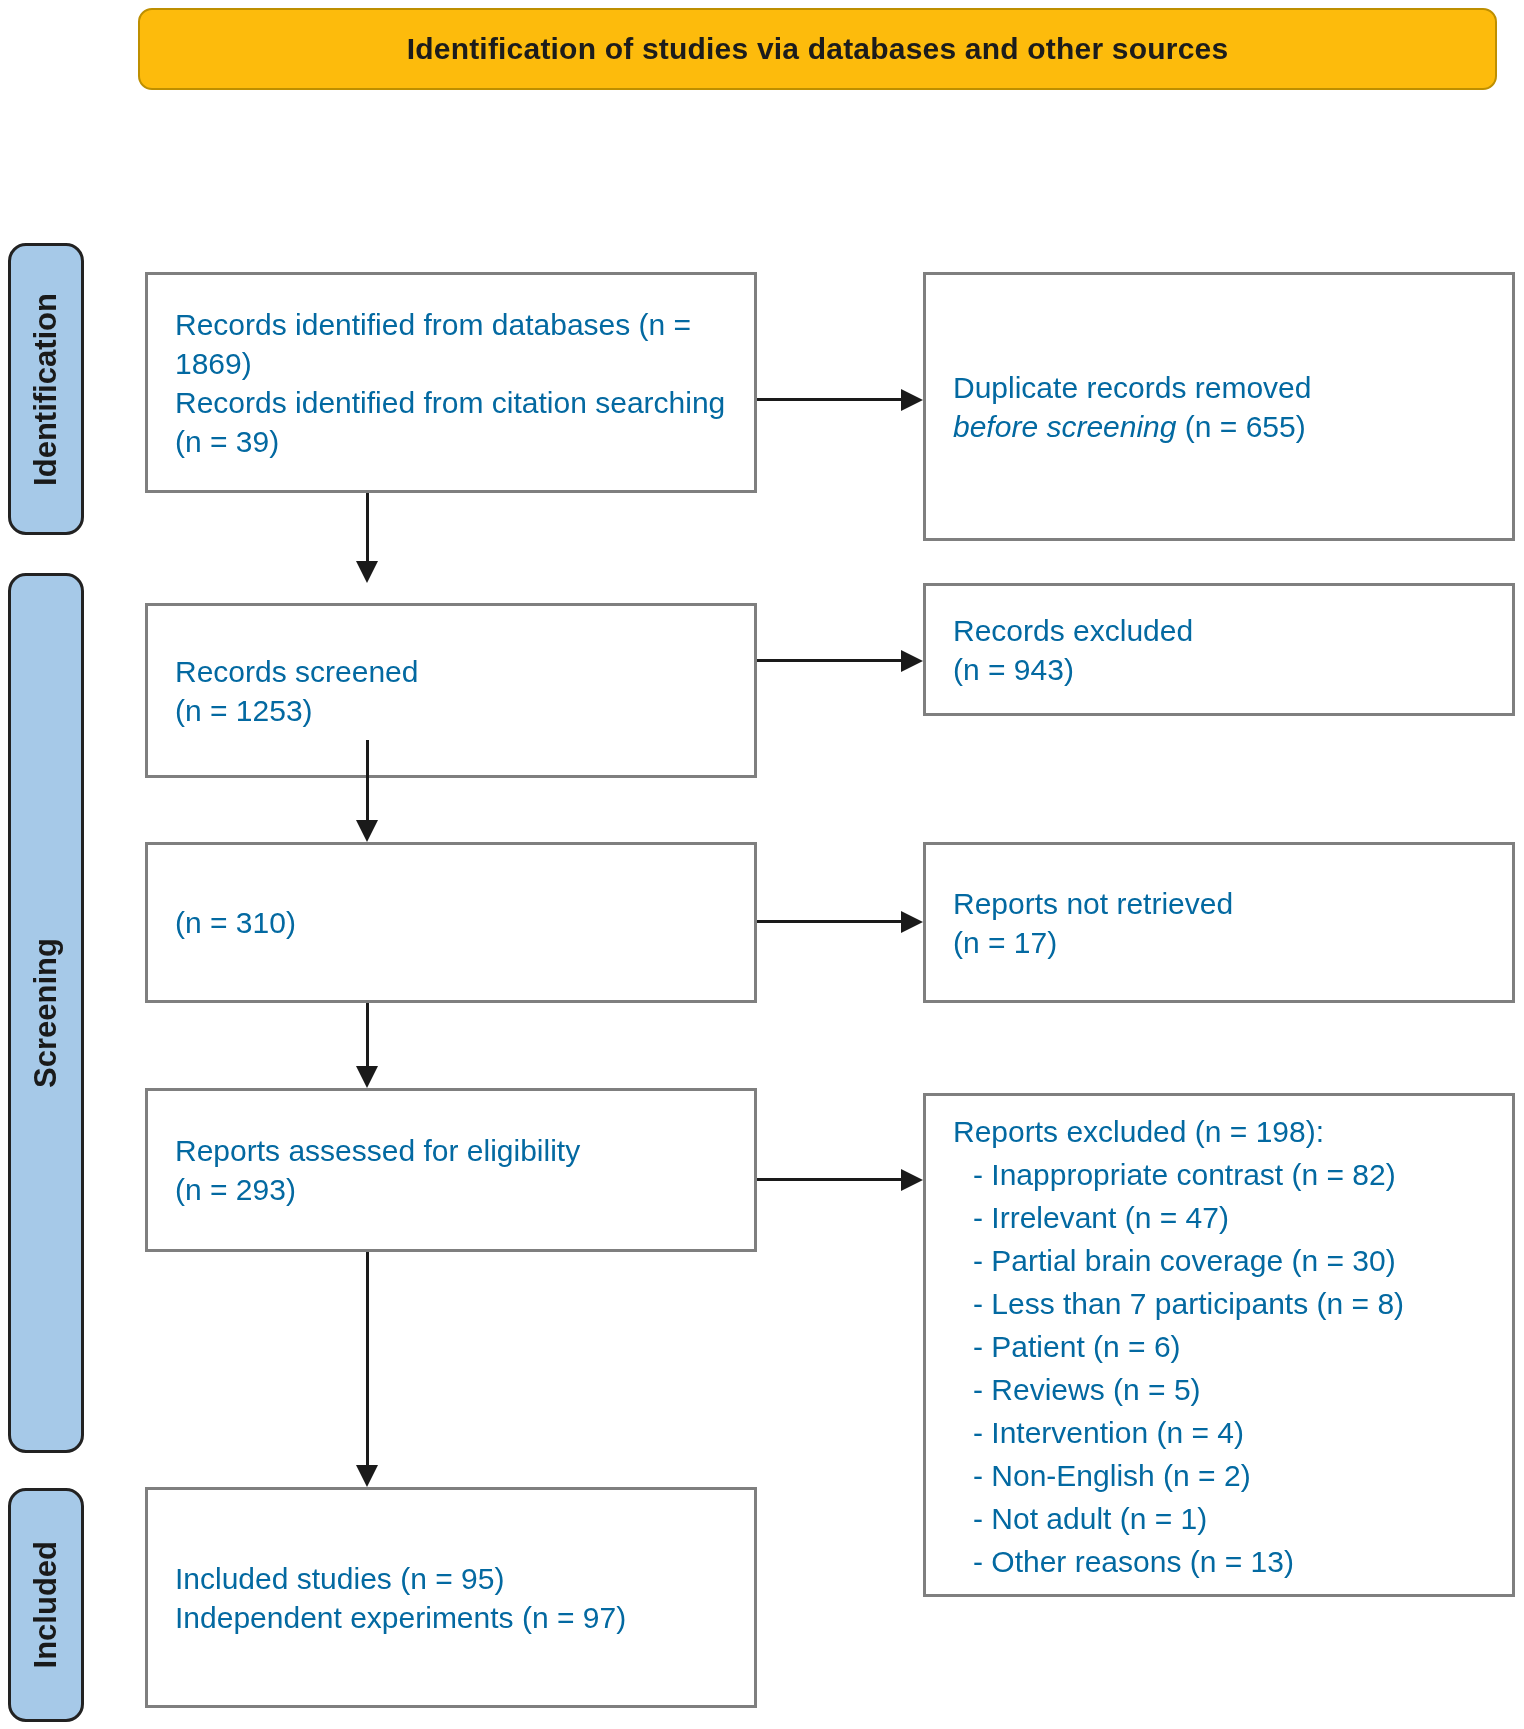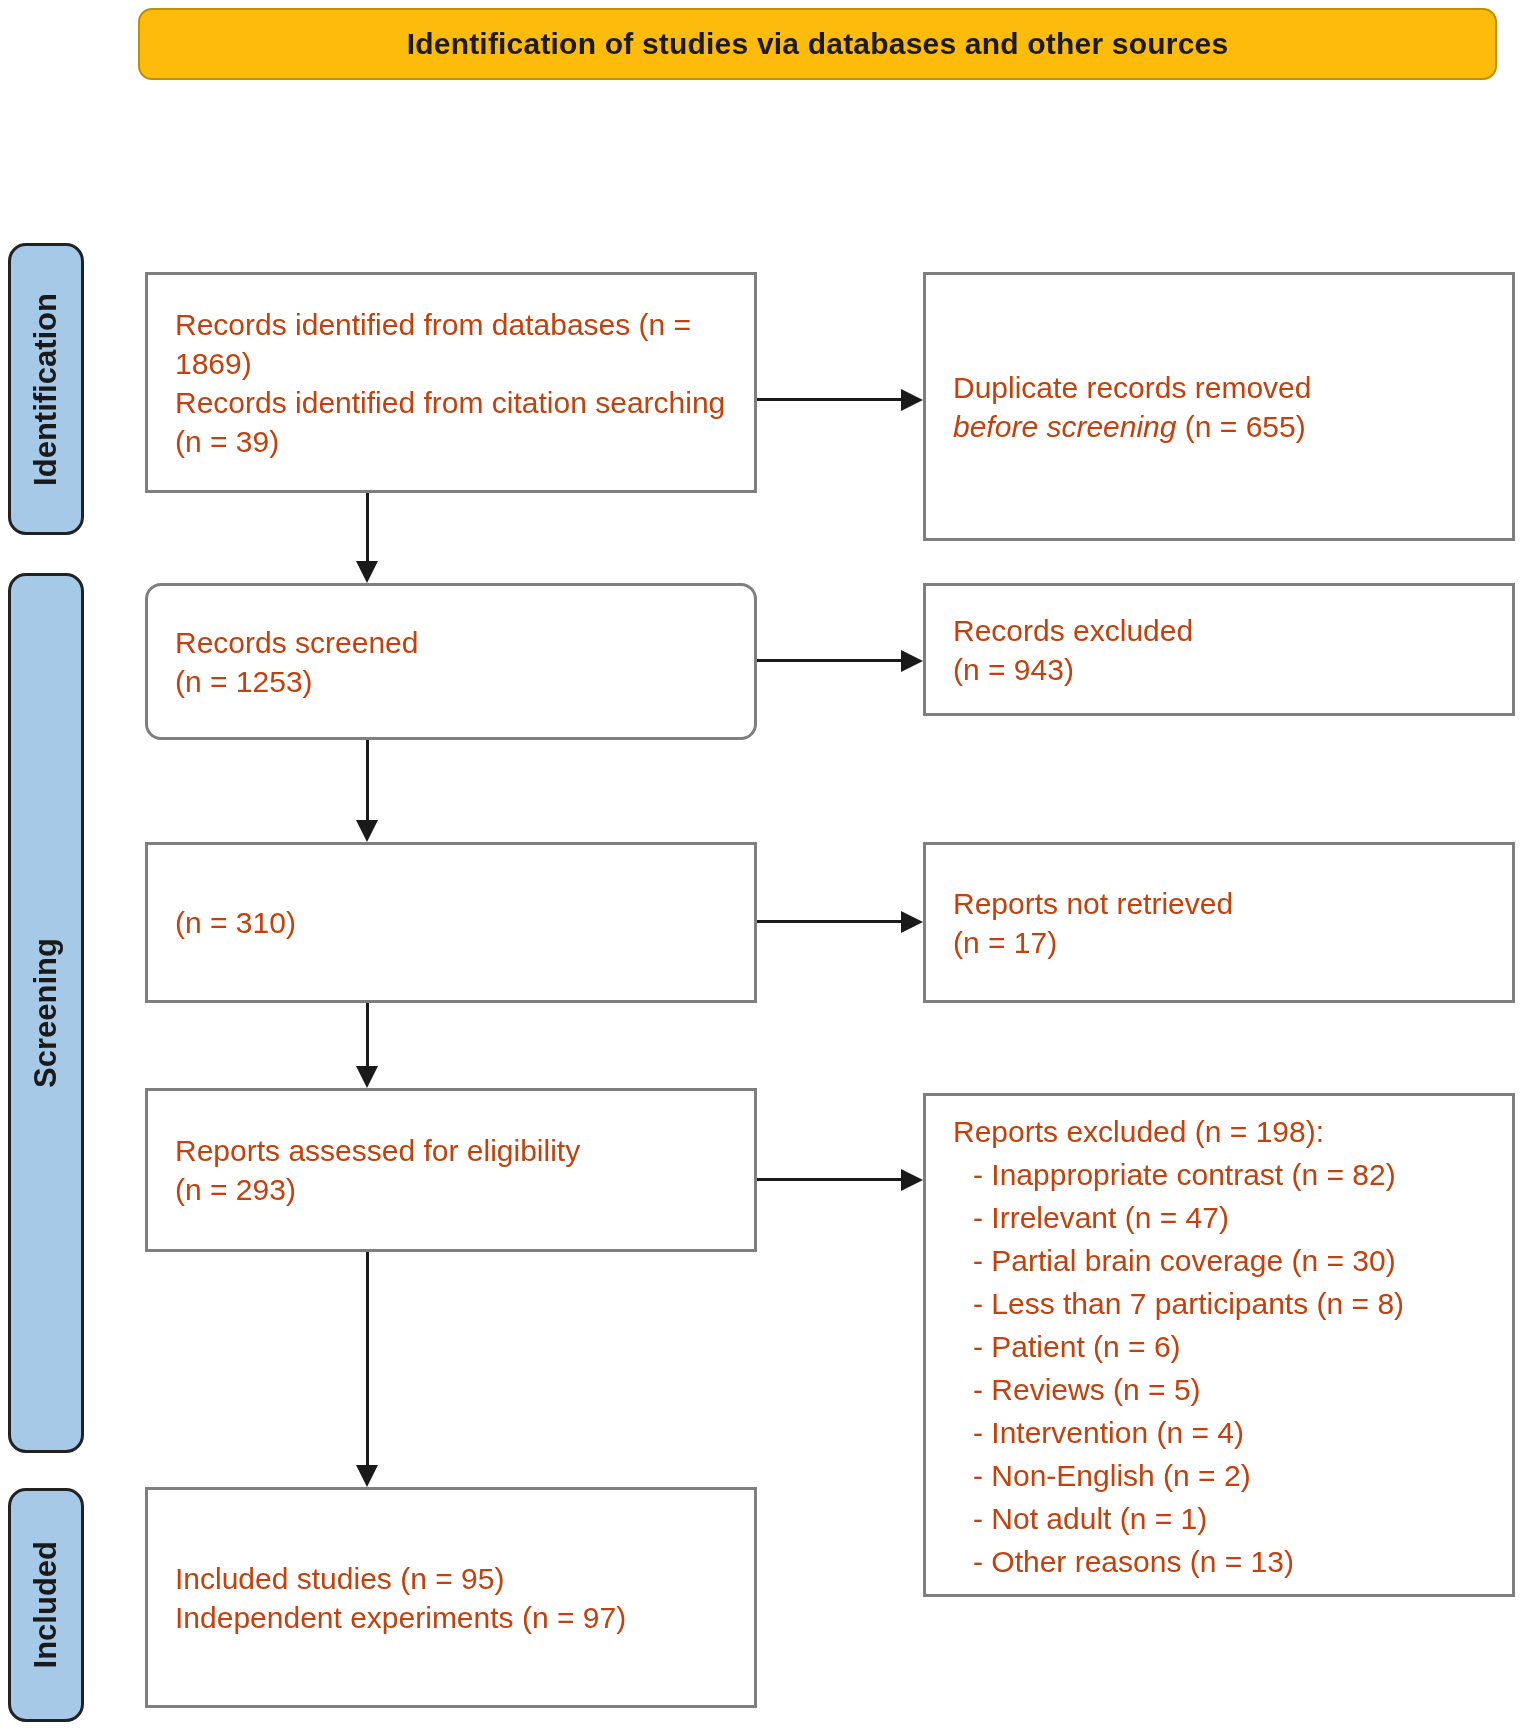"Identification of studies via databases" .banner { height: 72px -> 82px }
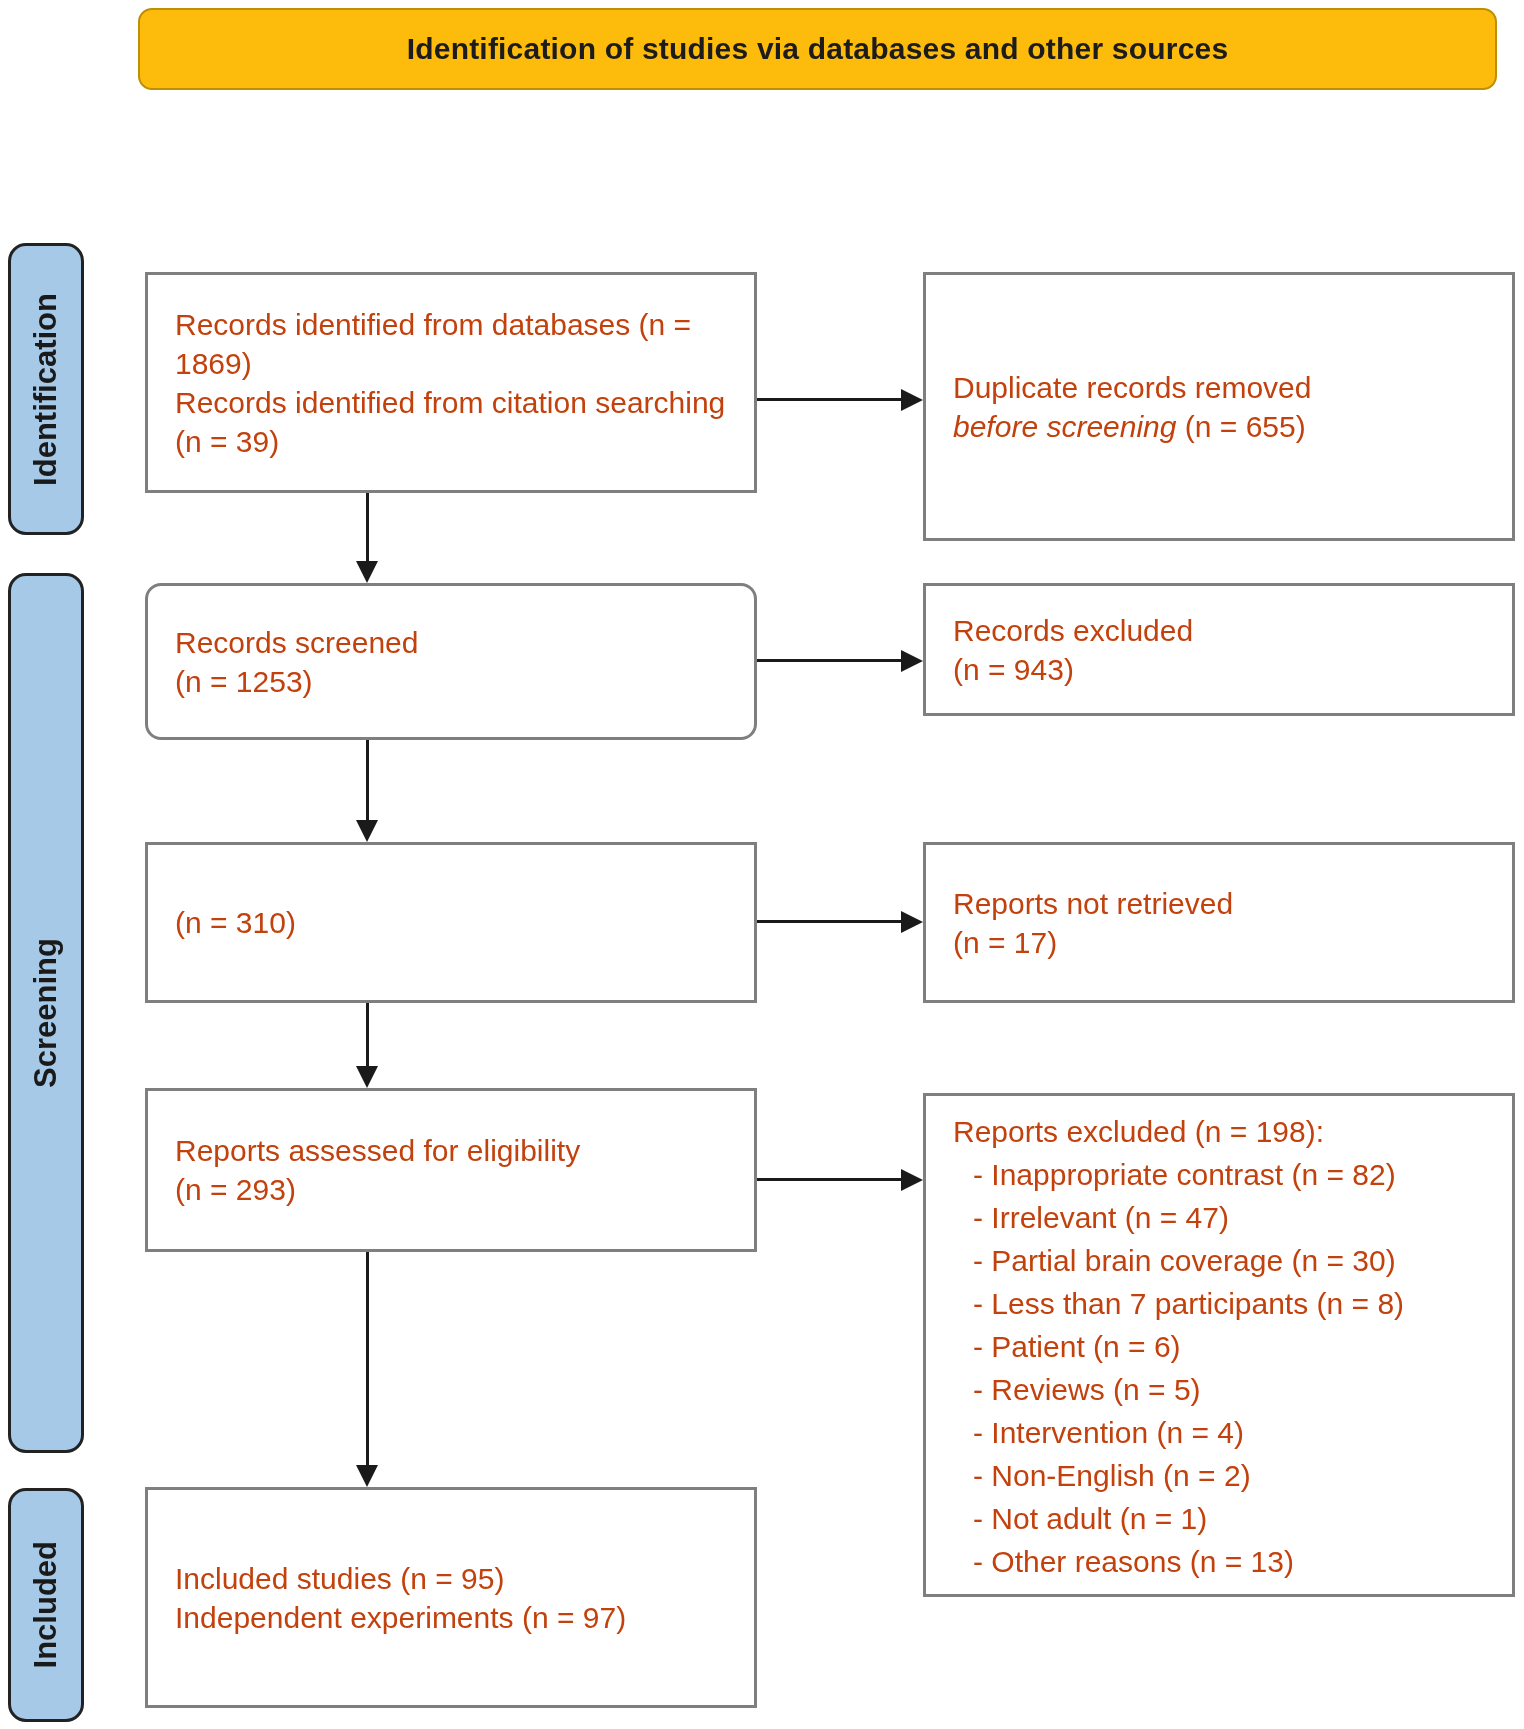"Records identified from databases (n" .flowbox { color: #c2410c -> #0369a1 }
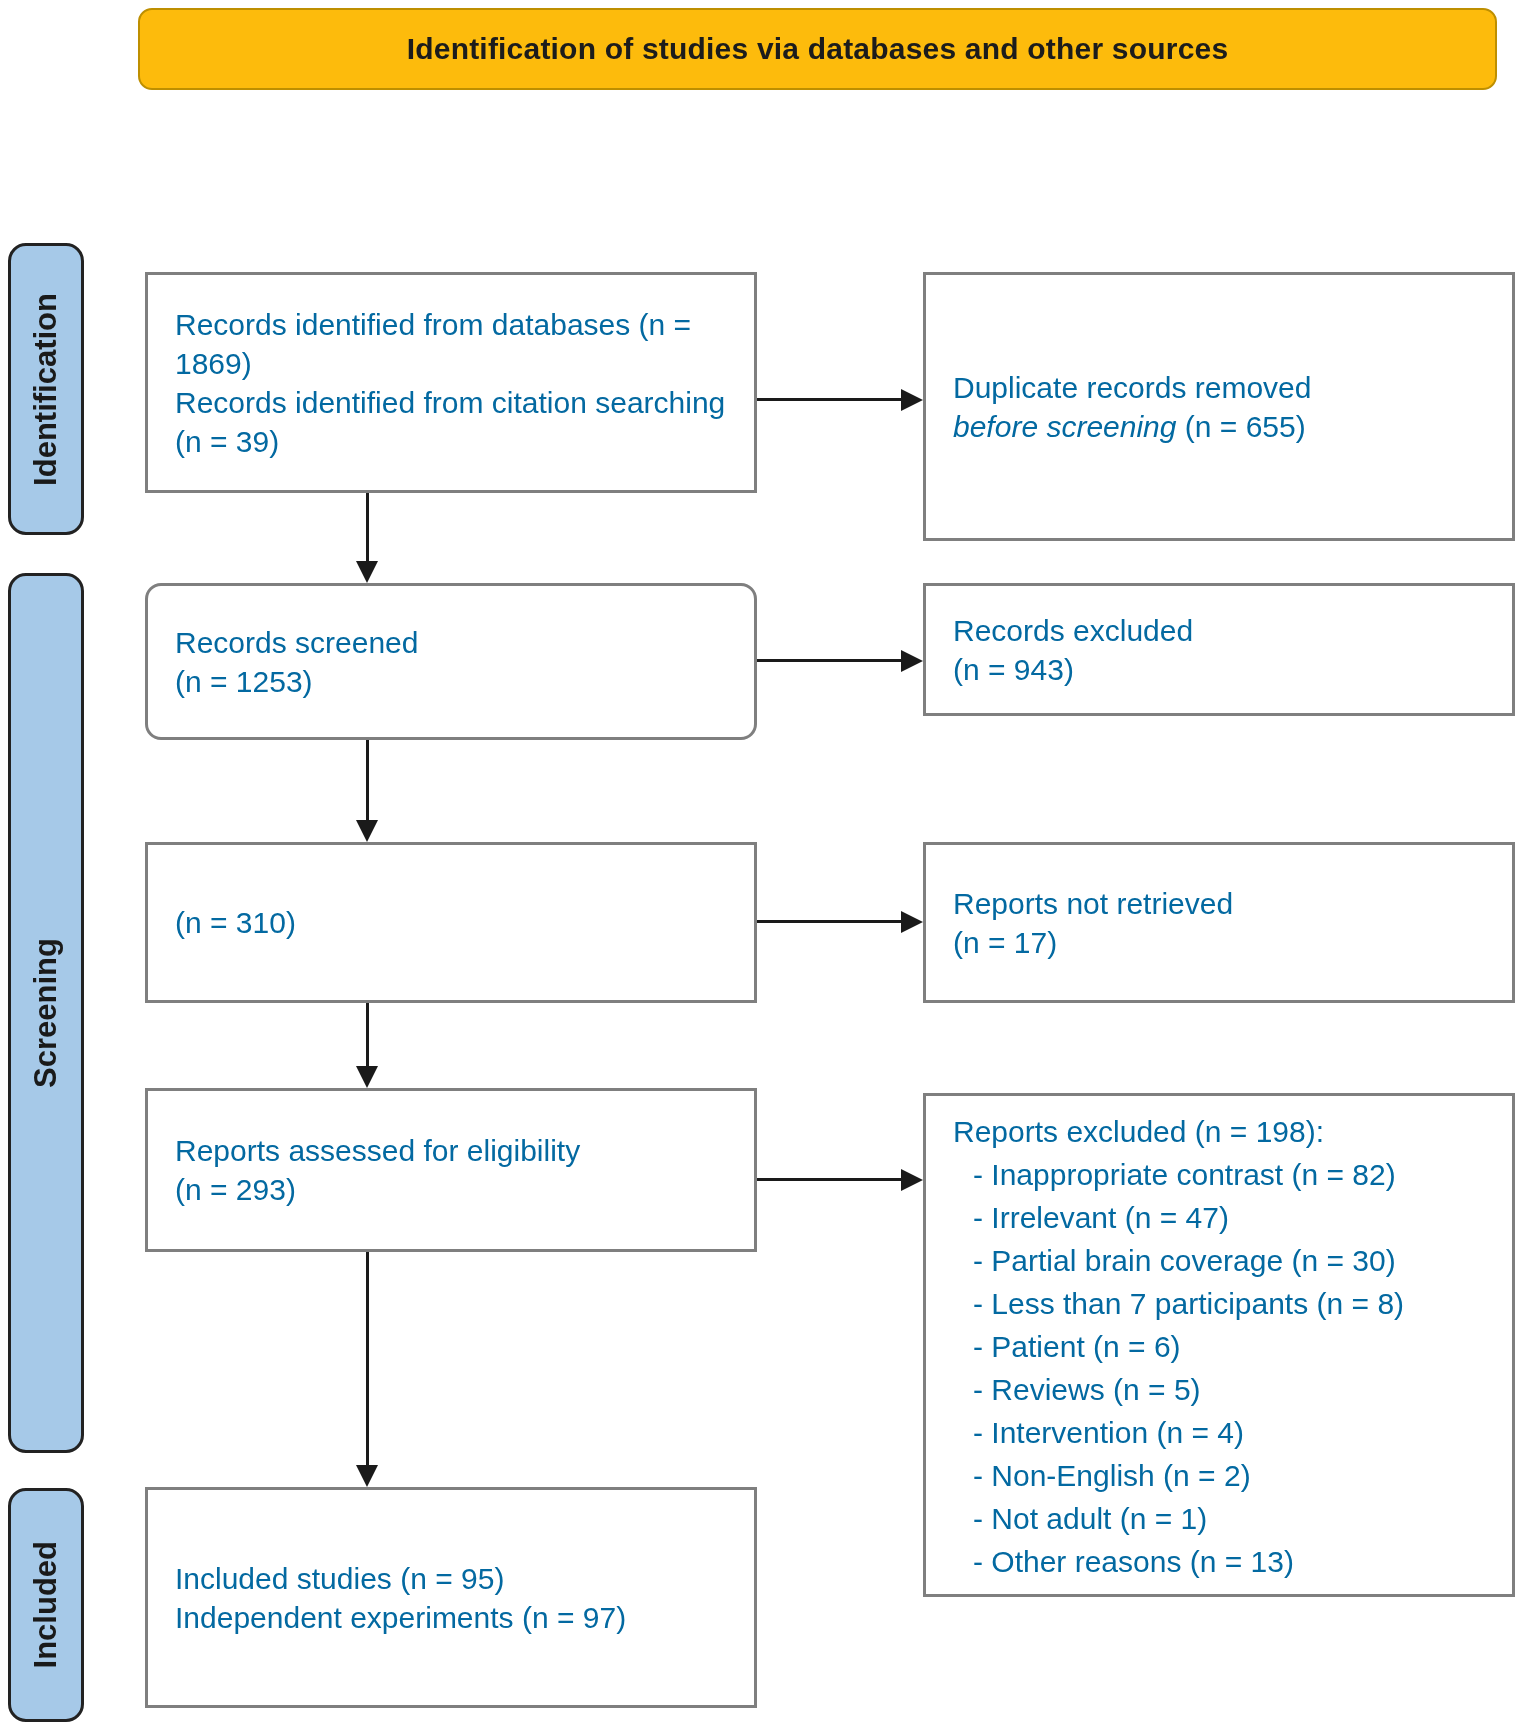"Records screened" #box-screened { border-radius: 16px -> none; height: 157px -> 175px; top: 583px -> 603px }
